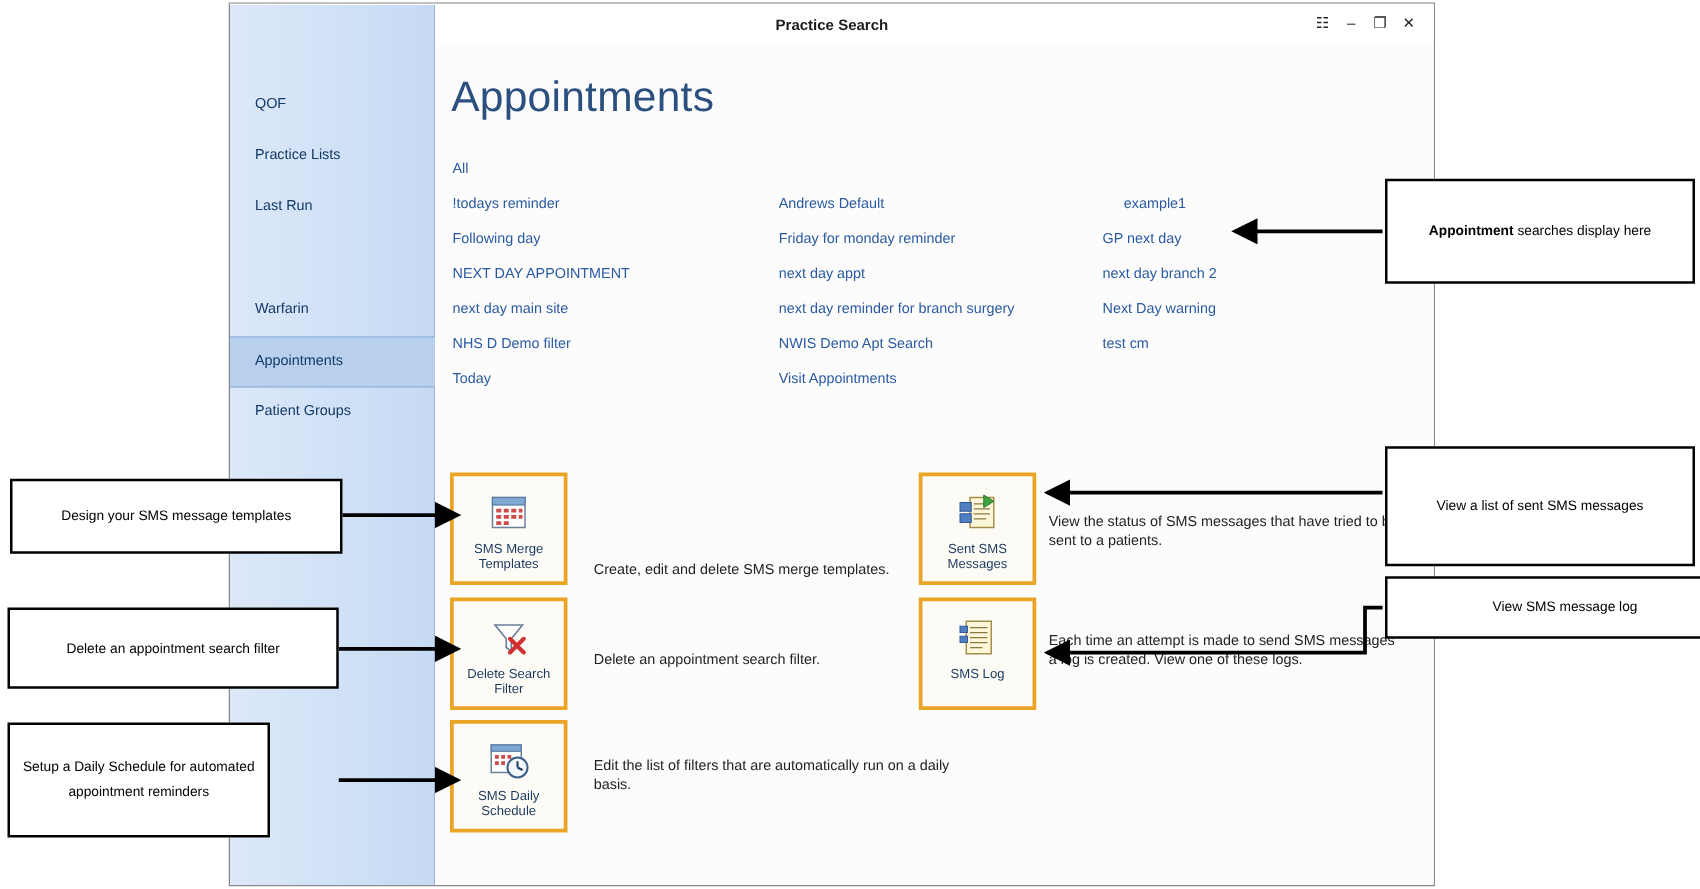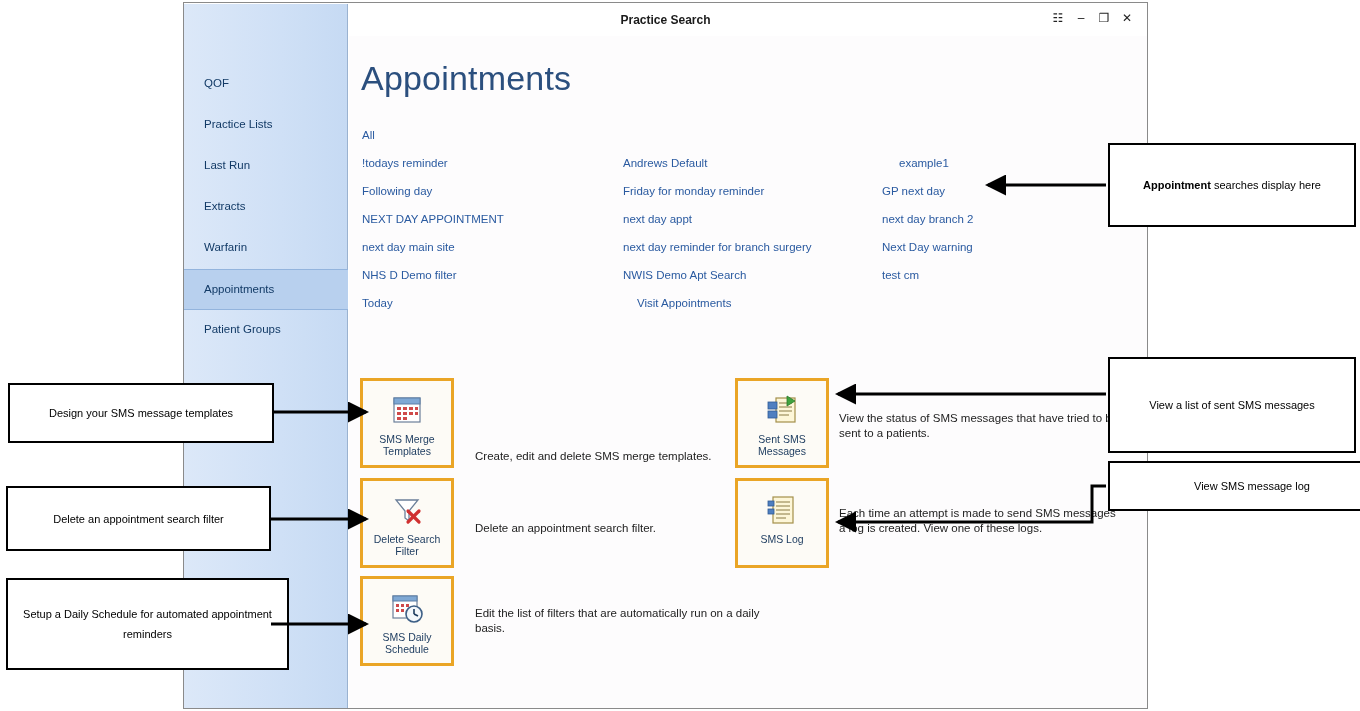"Extracts" div.side-item { html: <div> <span>Extracts</span> </div> -> none }
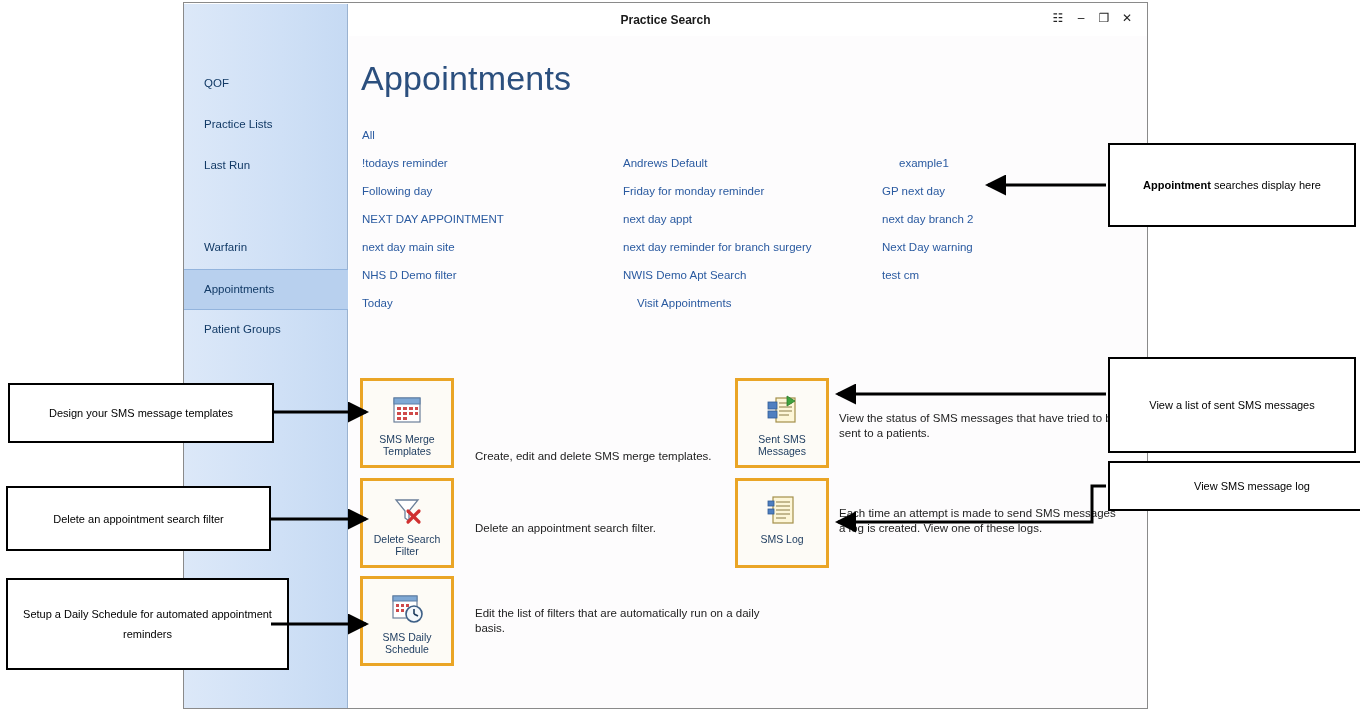"Visit Appointments" div.search-link { left: 288px -> 274px }
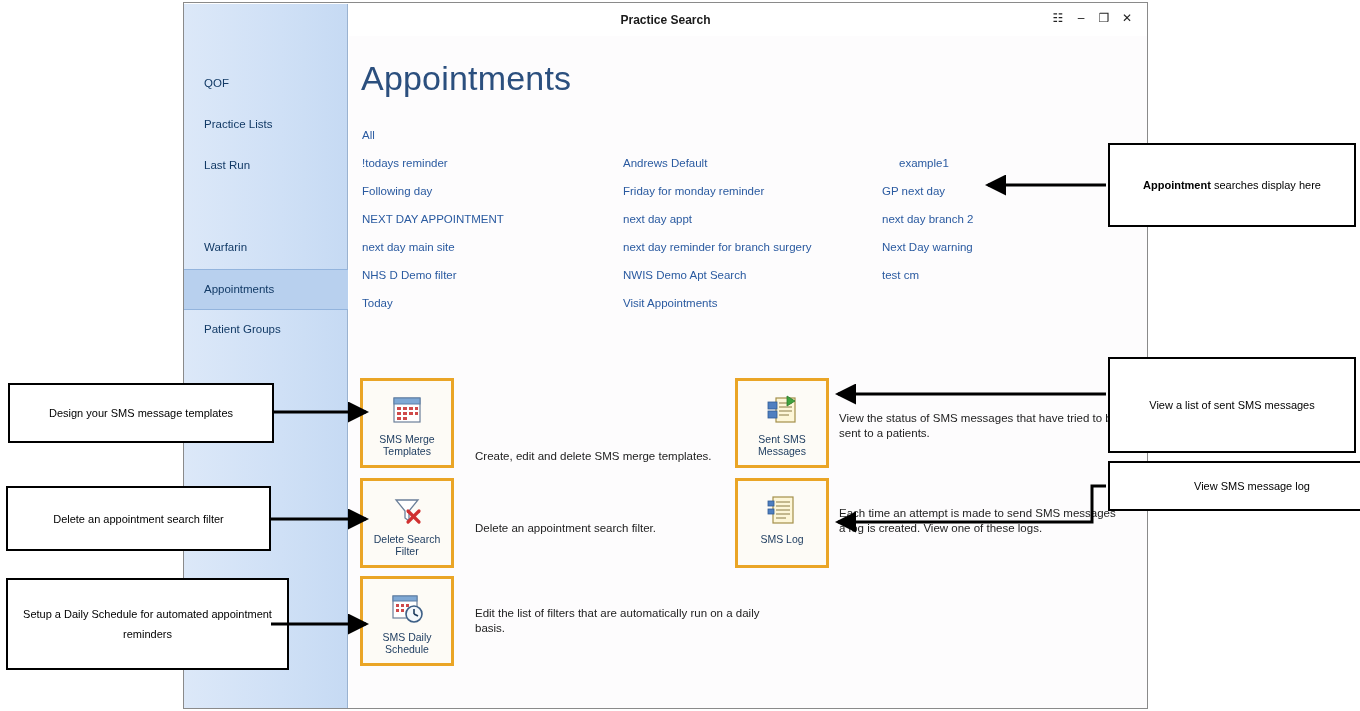"Setup a Daily Schedule for" div.callout { width: 283px -> 210px }
